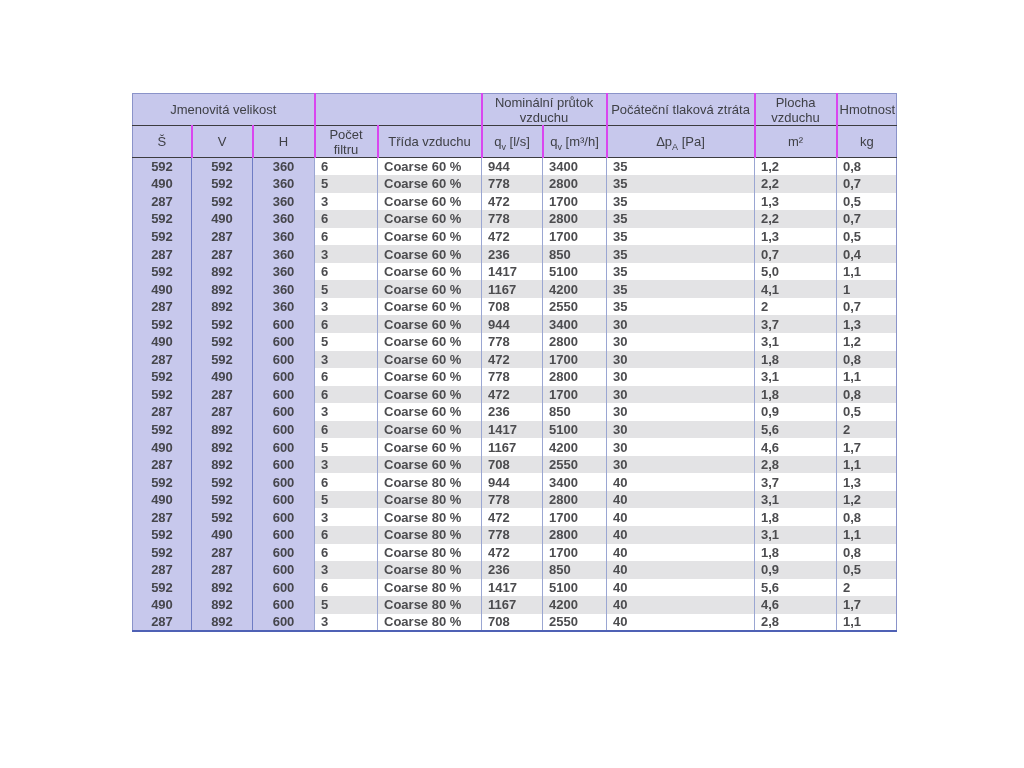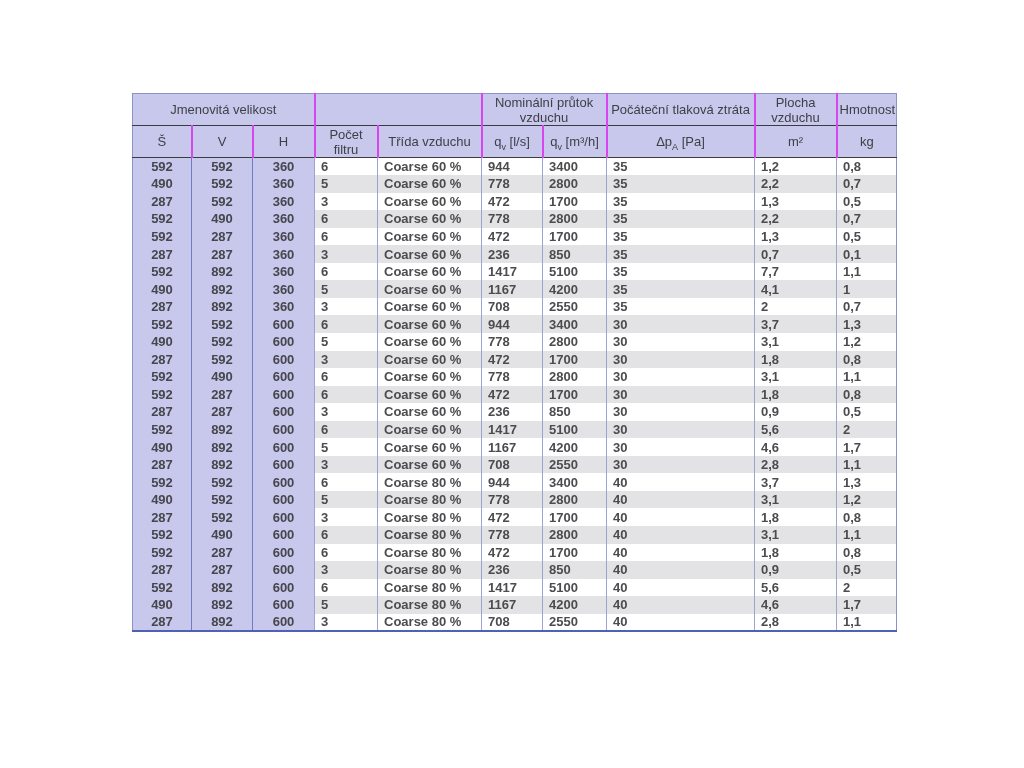"0,1" td.val { text: 0,1 -> 0,4 }
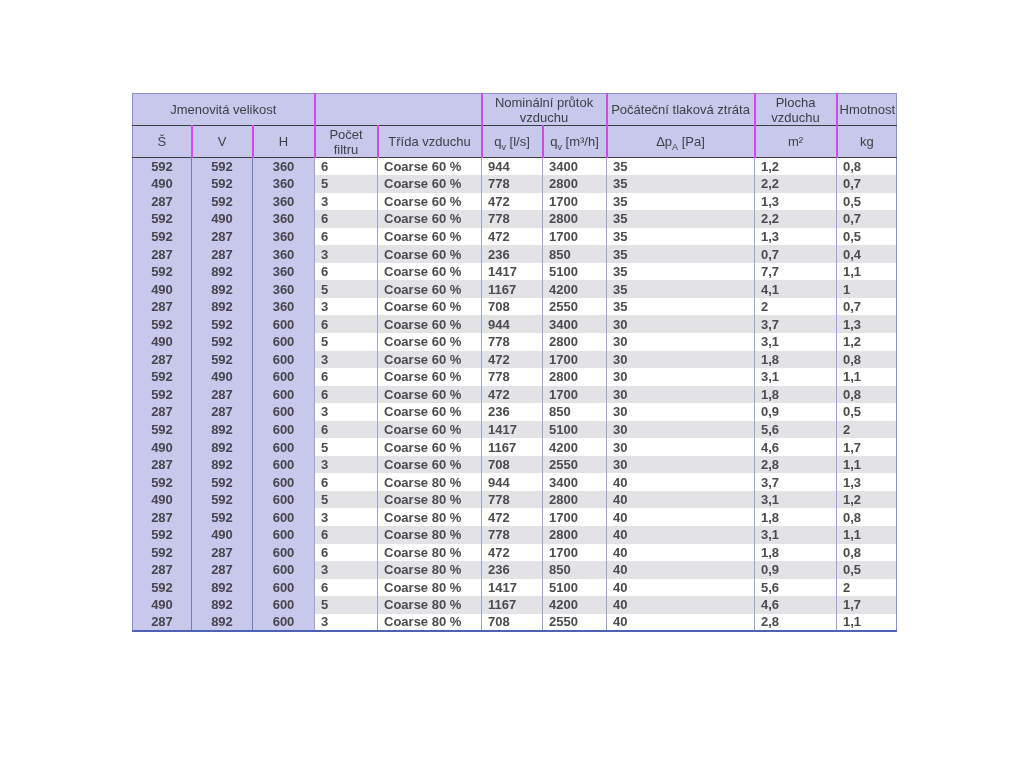"7,7" td.val { text: 7,7 -> 5,0 }
